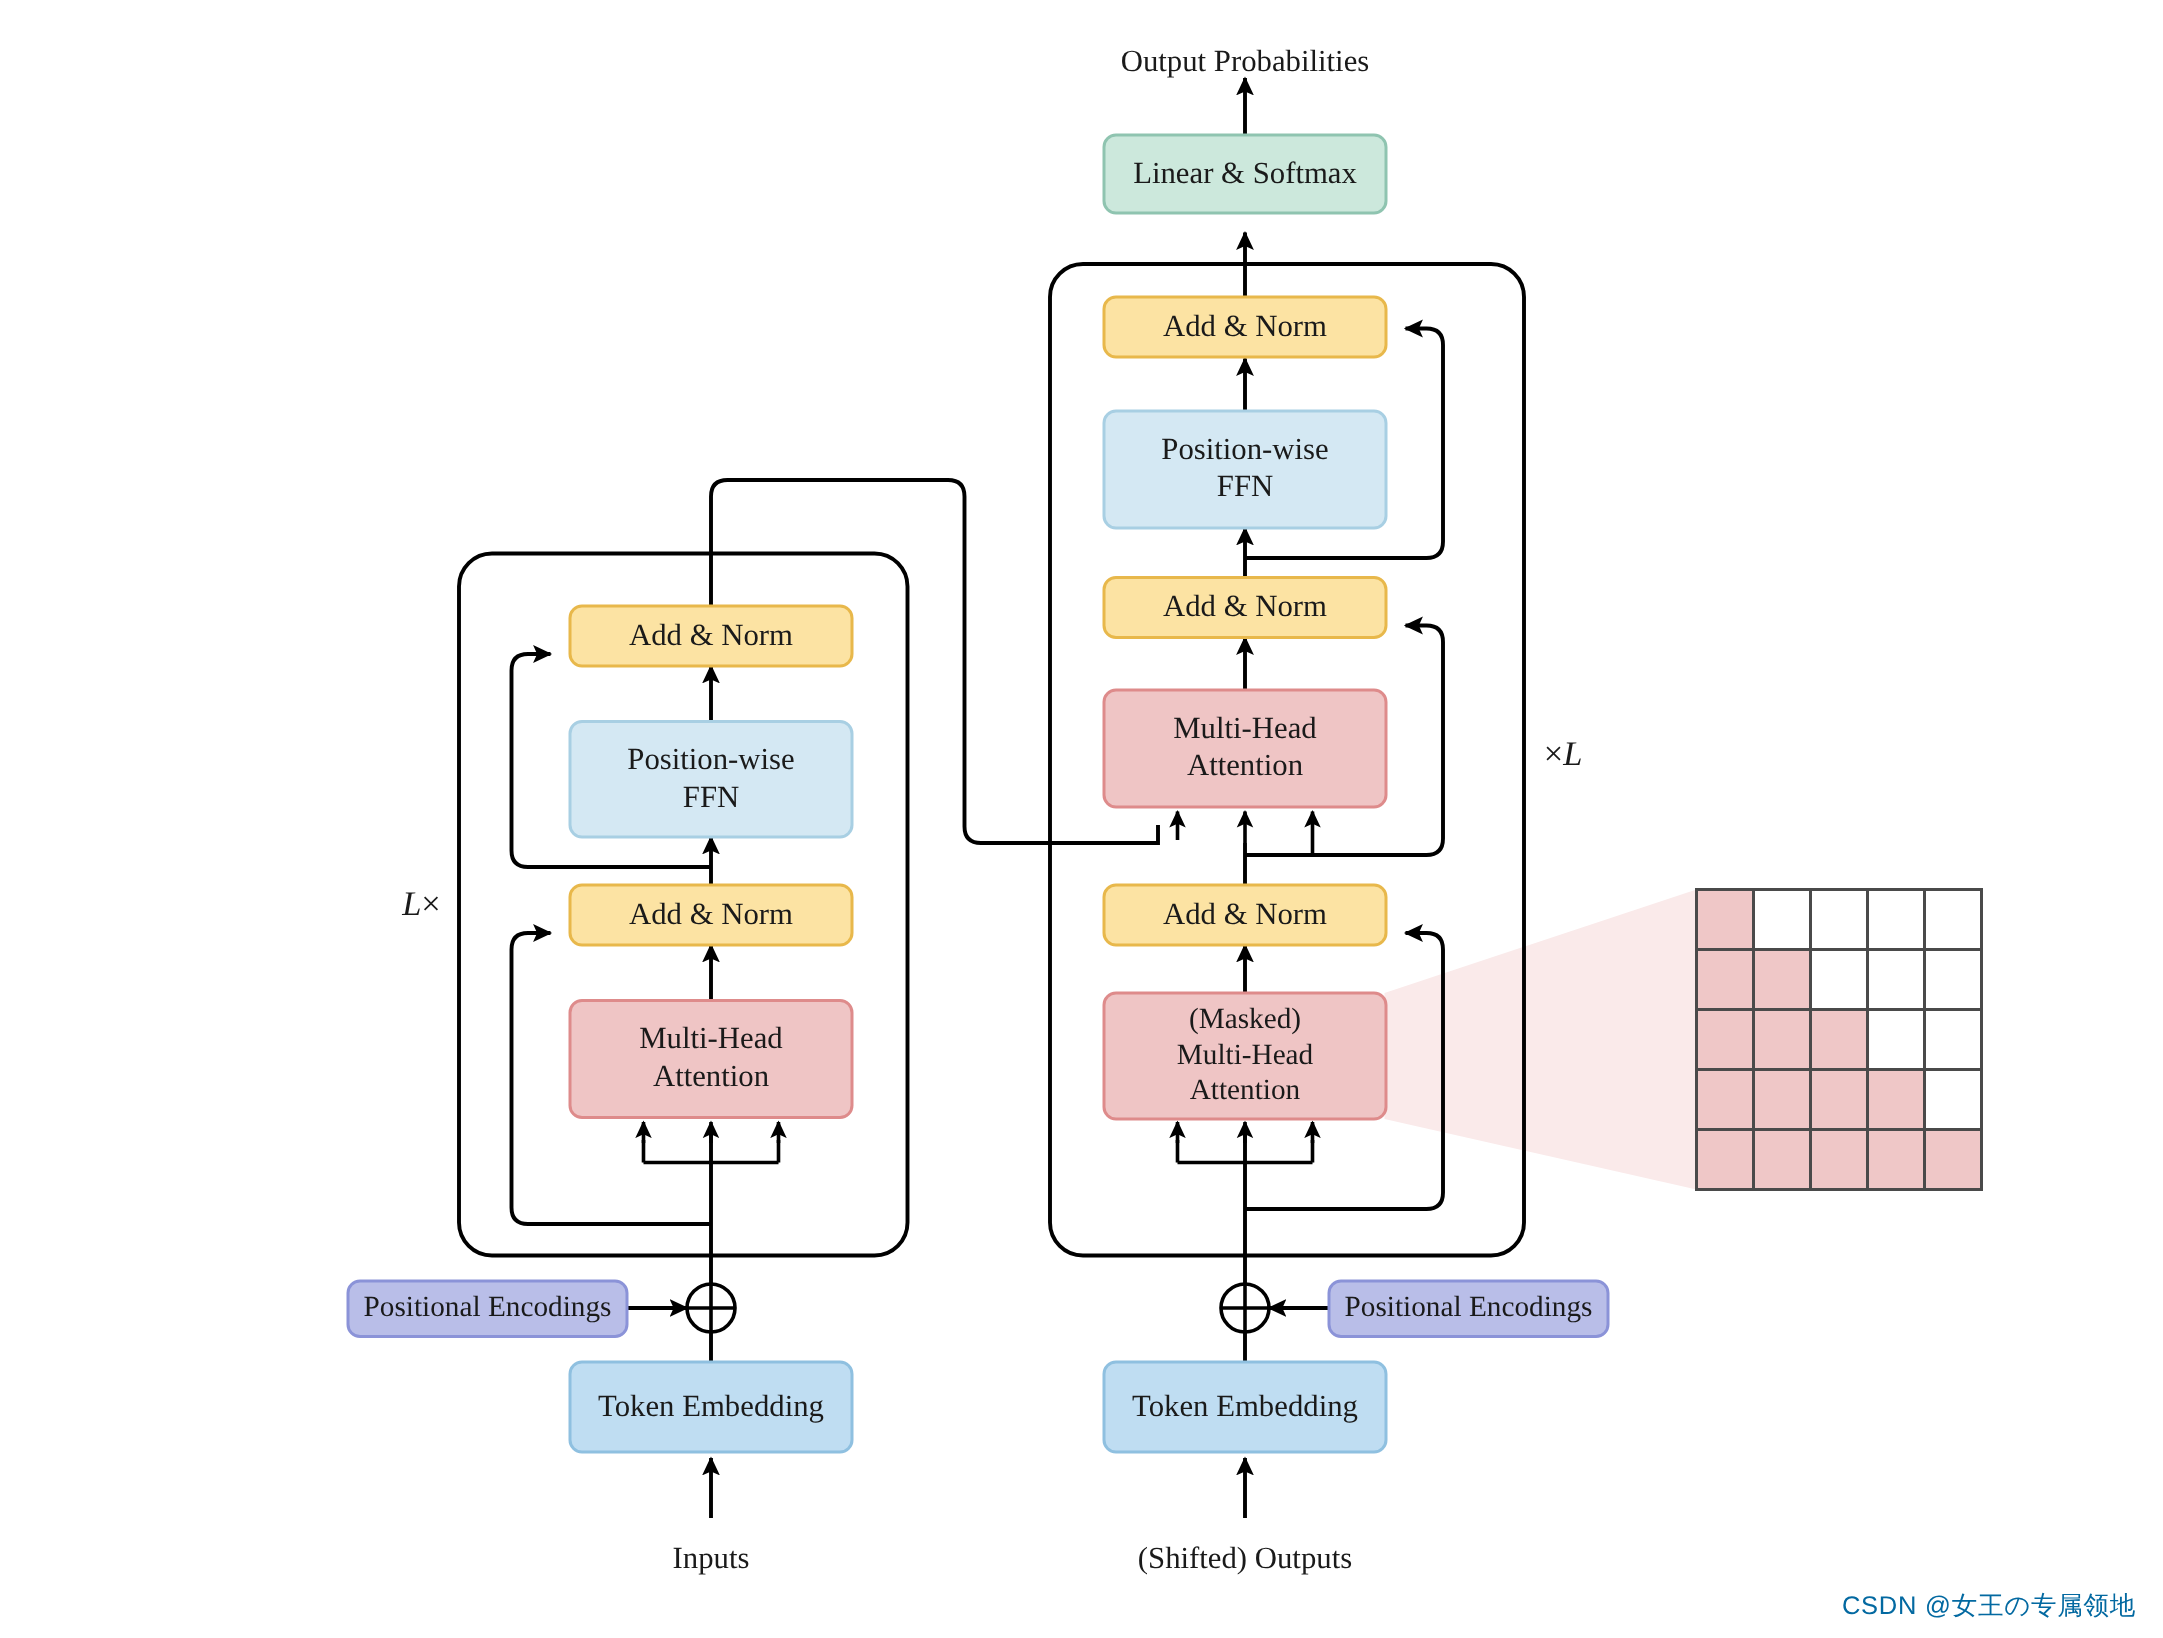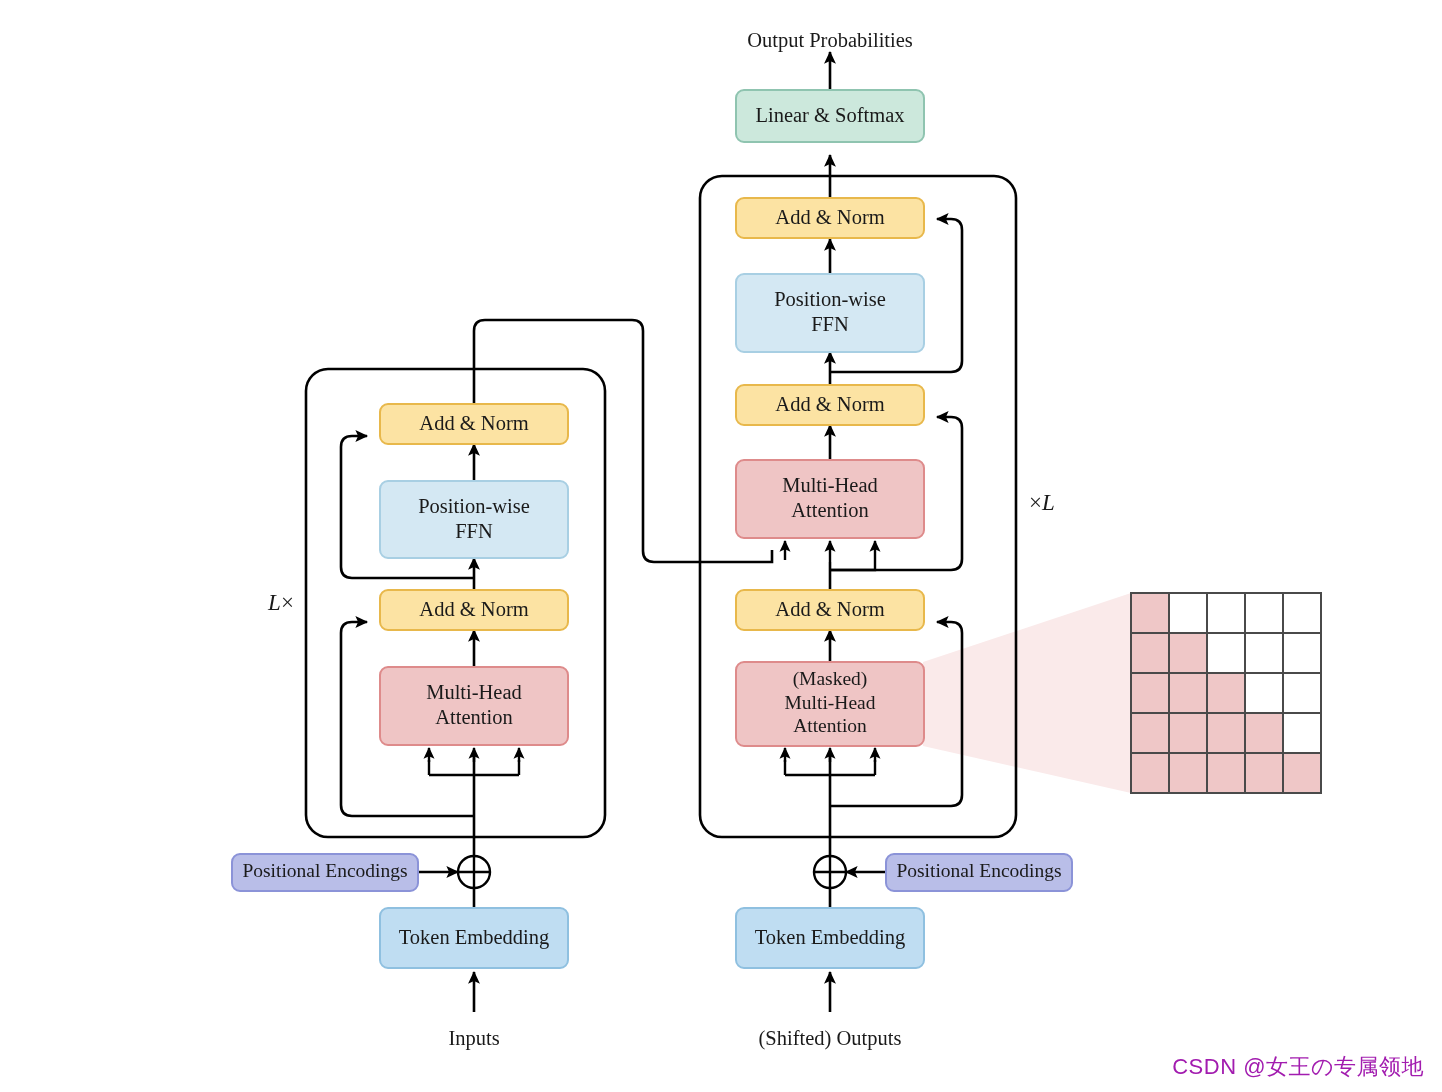"CSDN @女王の专属领地" .watermark { color: #a21caf -> #0369a1; font-size: 22px -> 17px }
